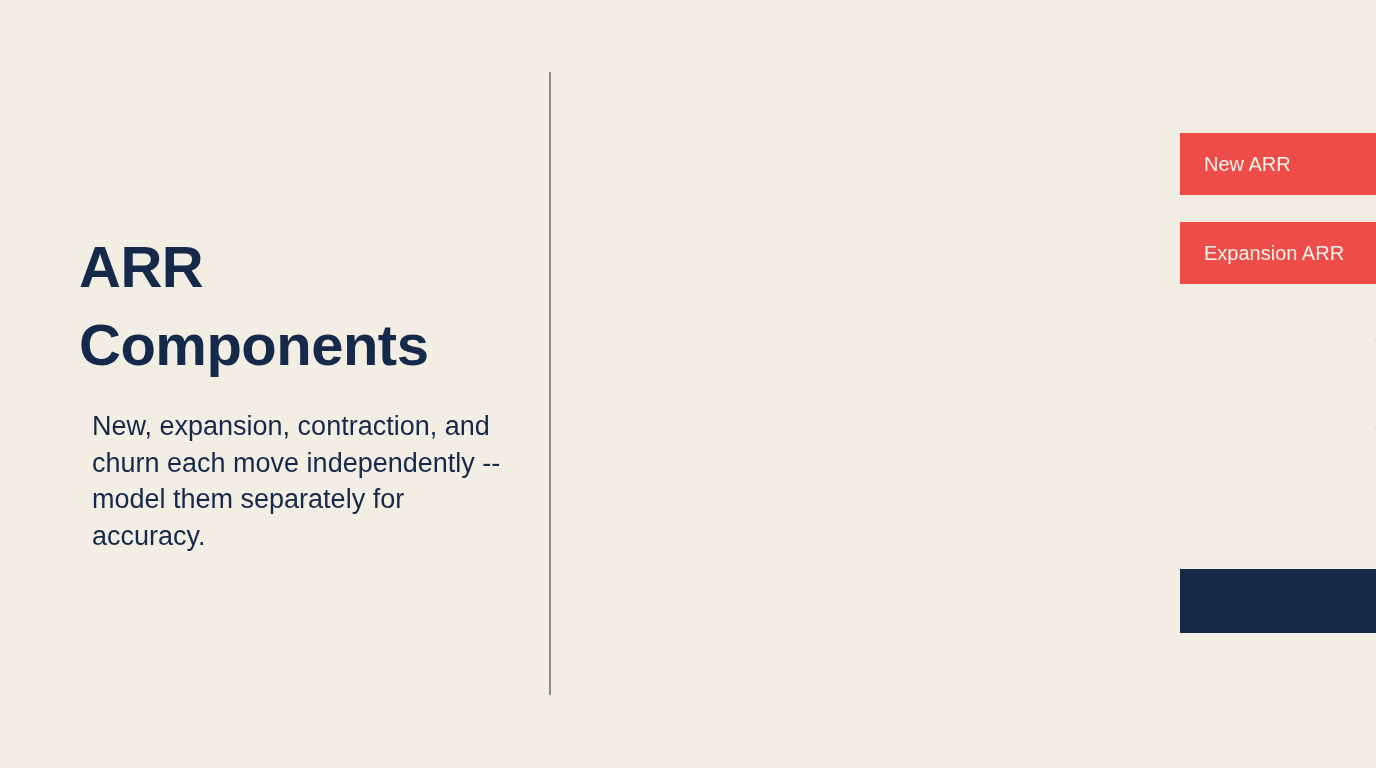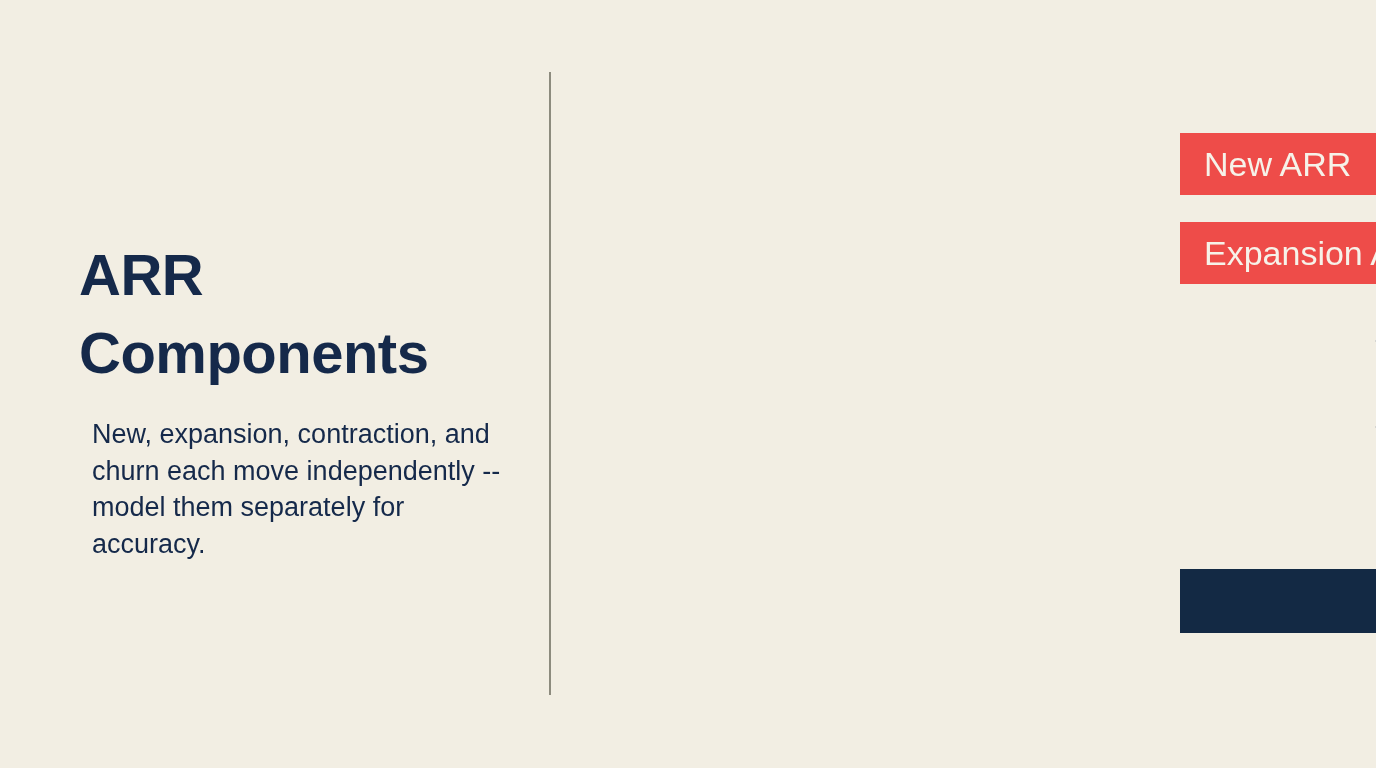"New ARR" .arrow-label { font-size: 34px -> 20px }
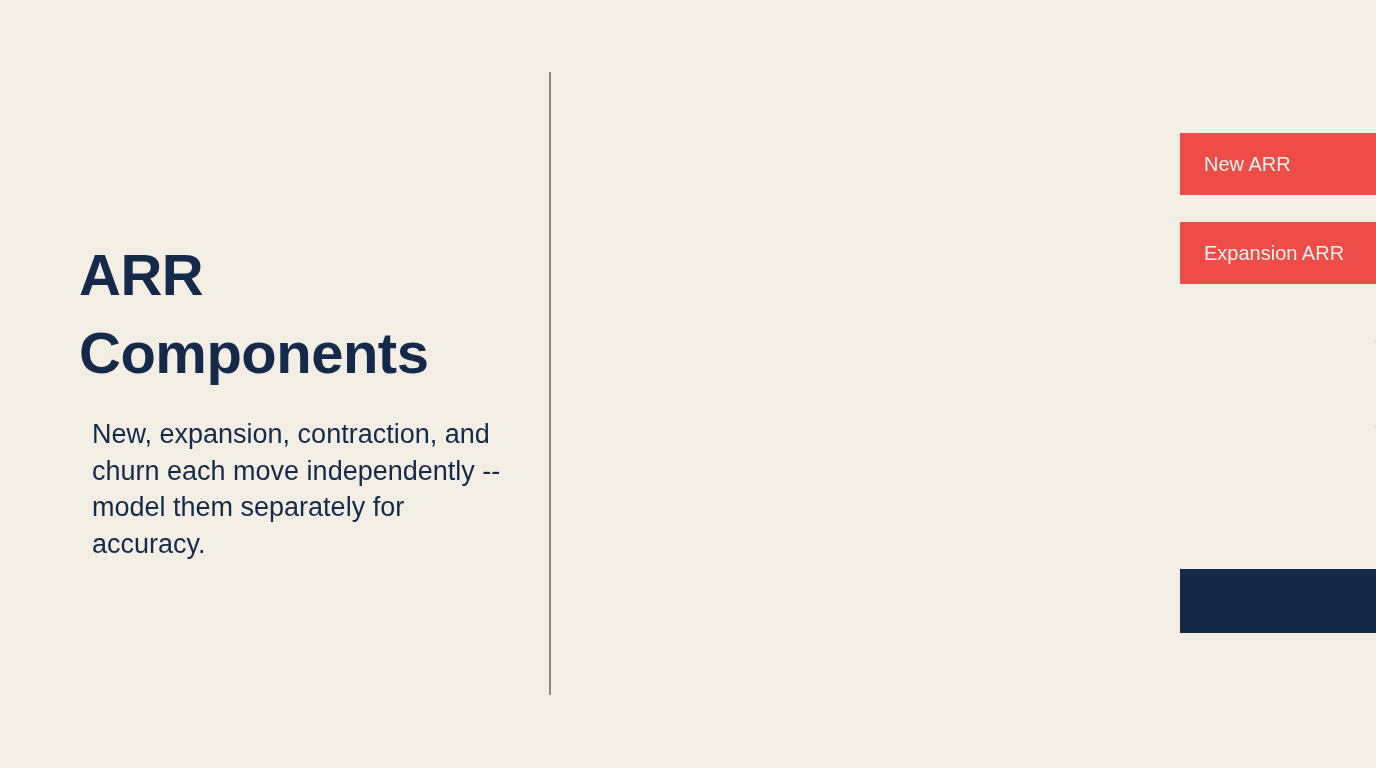"ARR Components" .left-panel { top: 16px -> 8px }
